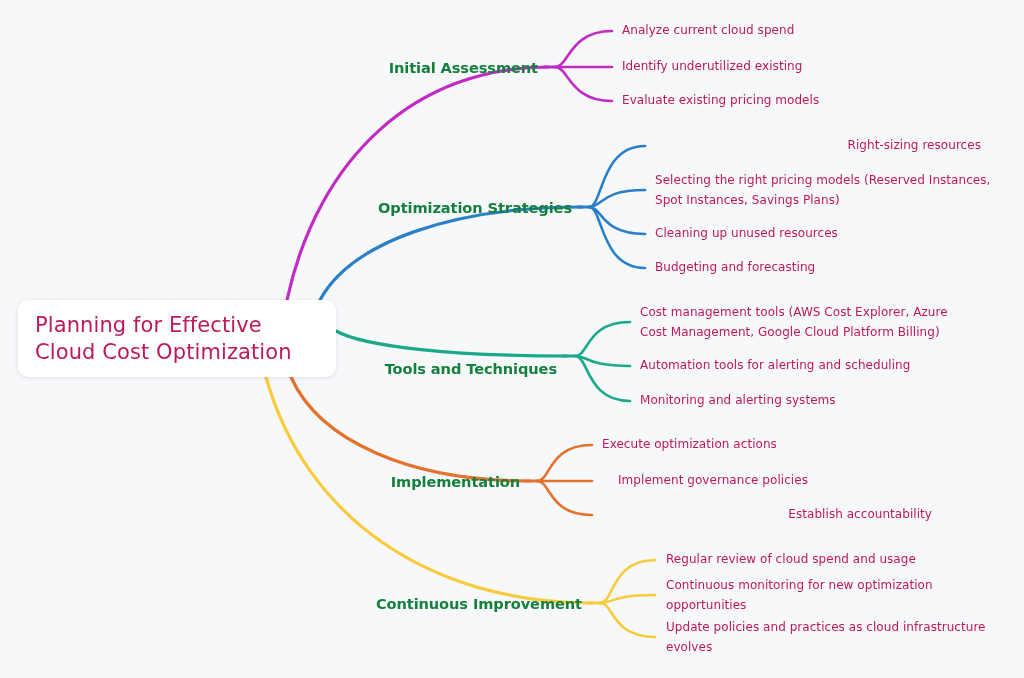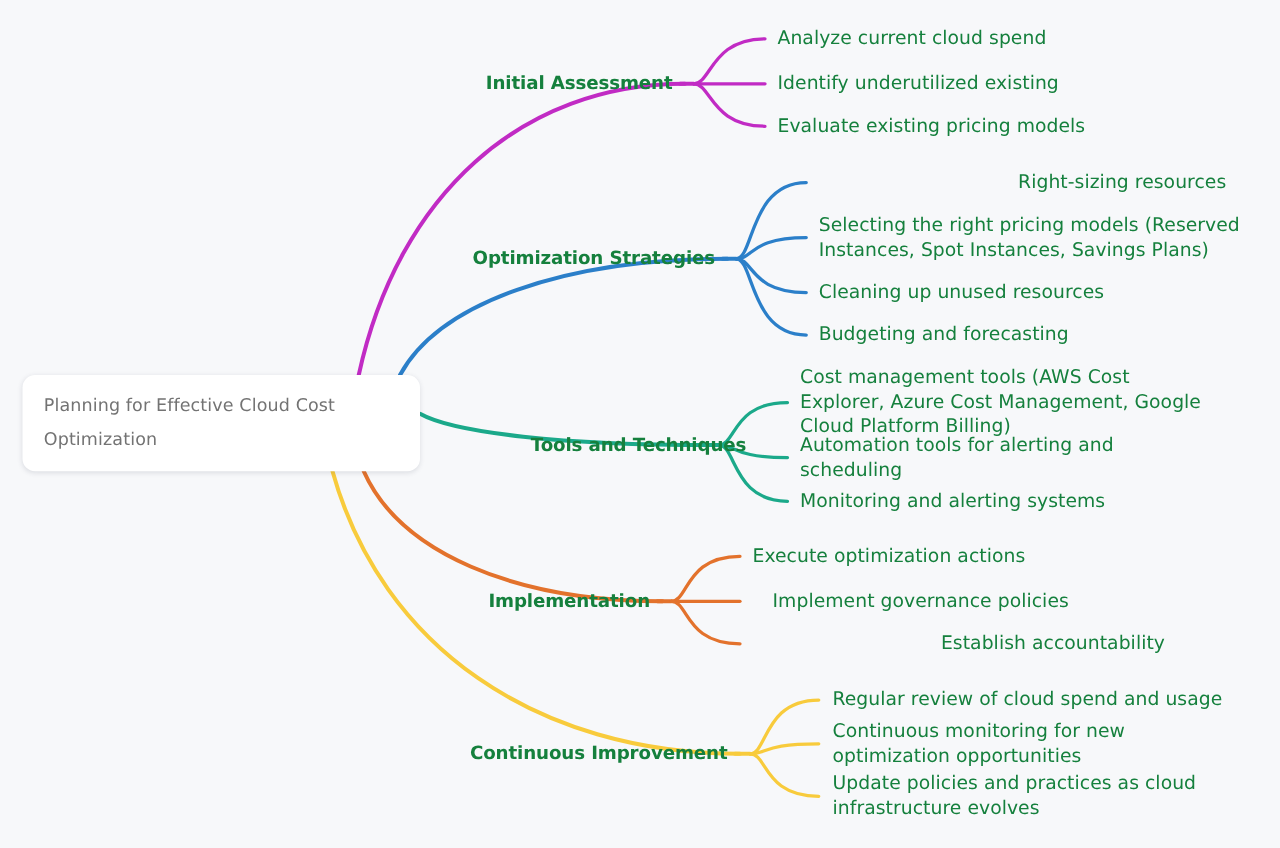"Analyze current cloud spend" .leaf-label { color: #15803d -> #be185d; font-size: 15px -> 12px }
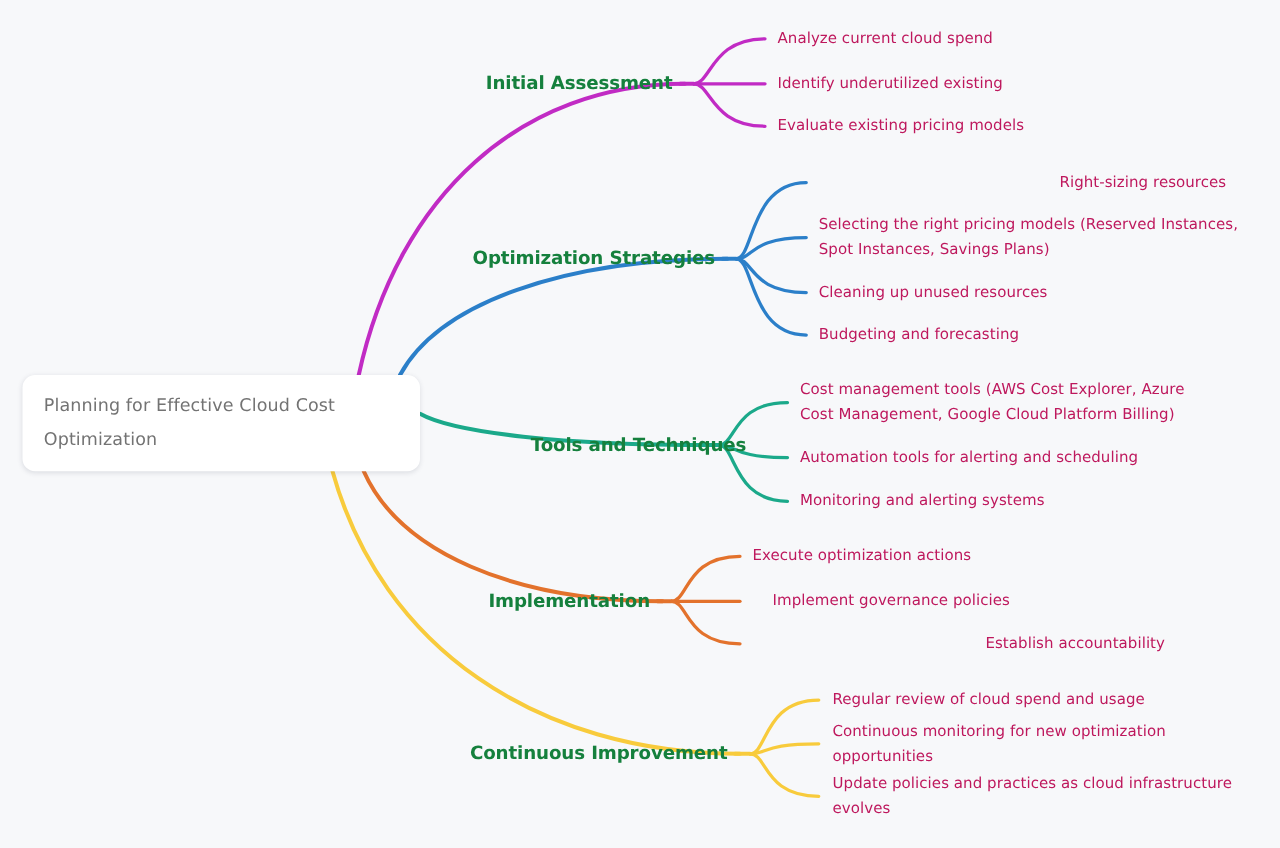"Planning for Effective Cloud Cost" .root-text { color: #737373 -> #be185d; font-size: 14px -> 21px }
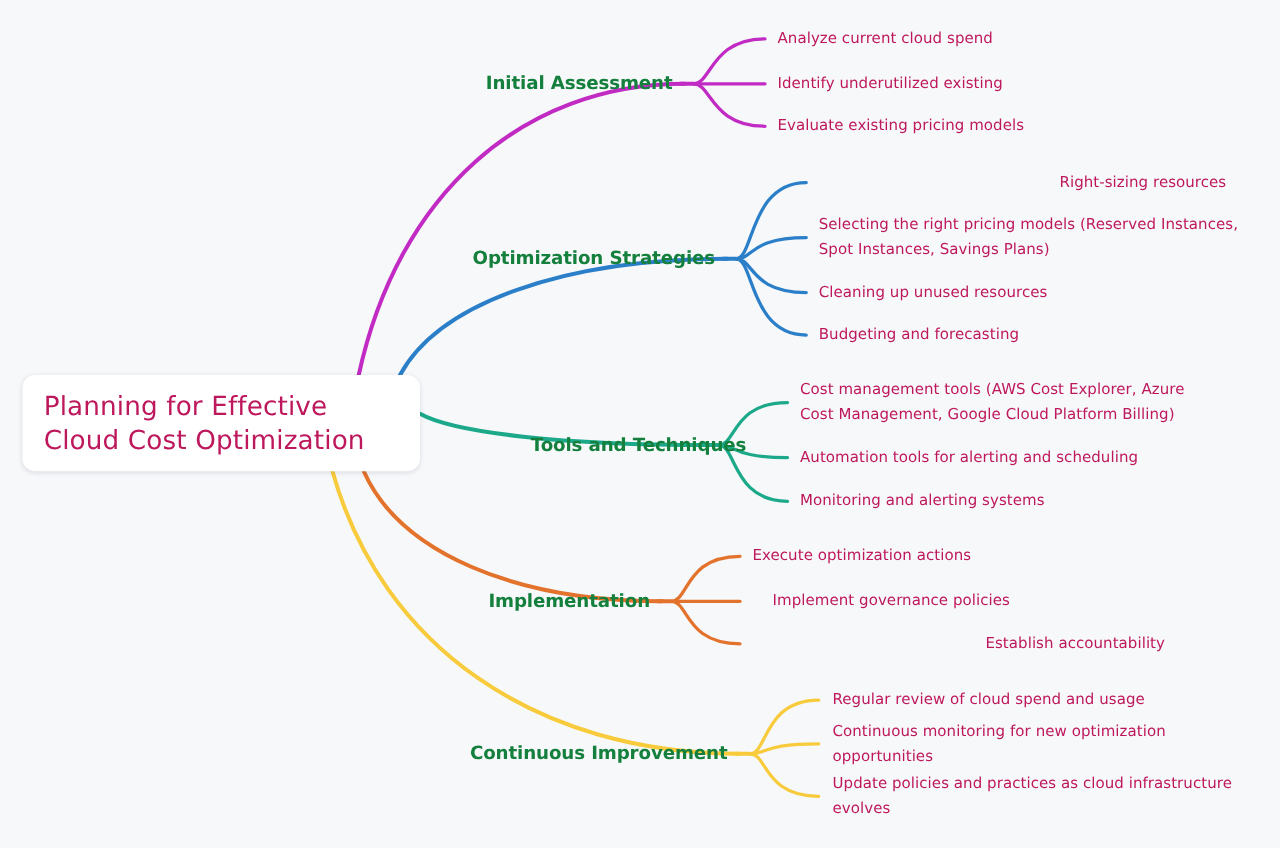"Tools and Techniques" div.branch-label { padding-left: 40px -> none; top: 356px -> 368px }
